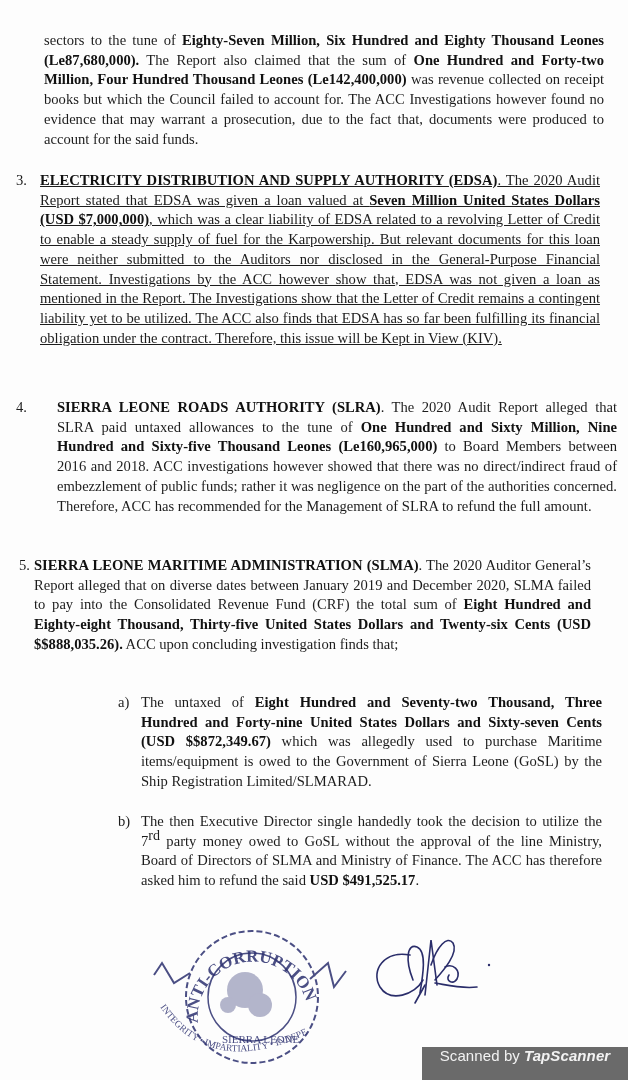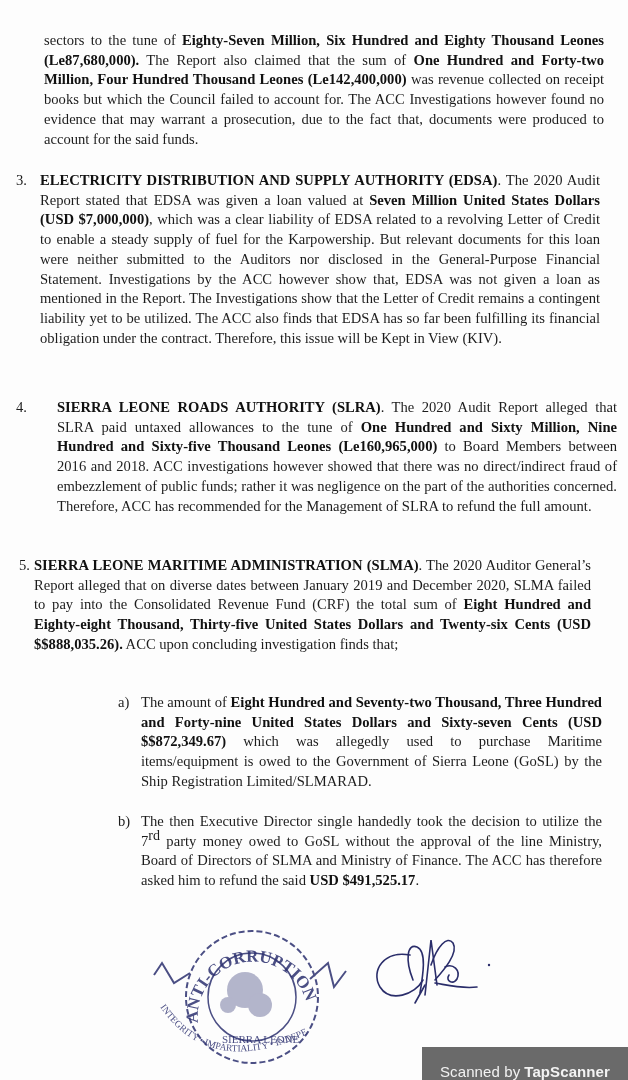"ELECTRICITY DISTRIBUTION AND SUPPLY" .p3 { text-decoration: none -> underline }
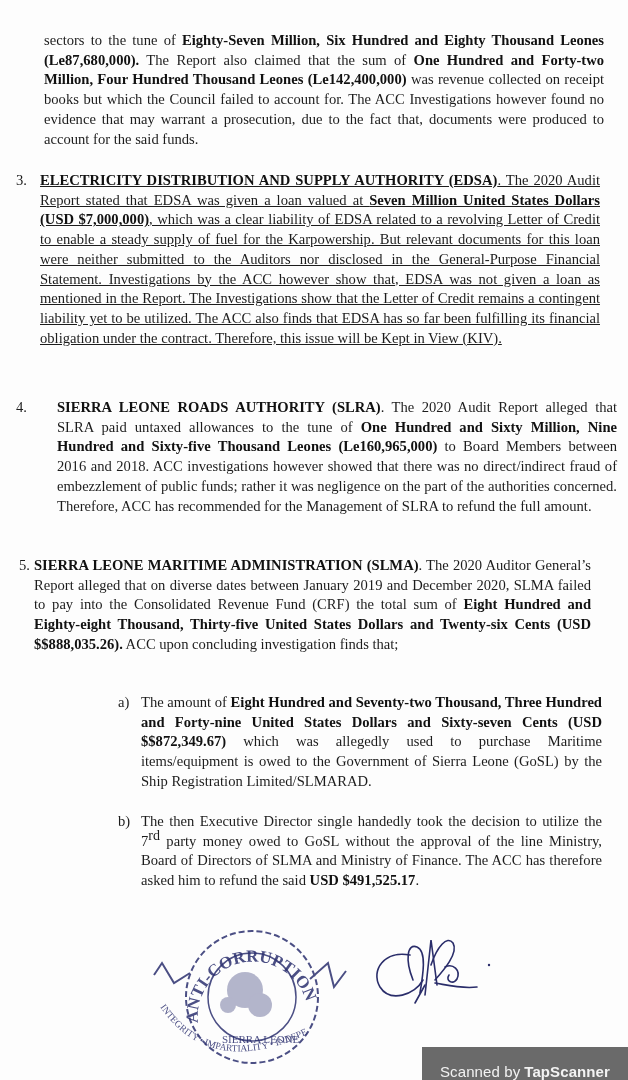"The amount of" span { text: amount -> untaxed }
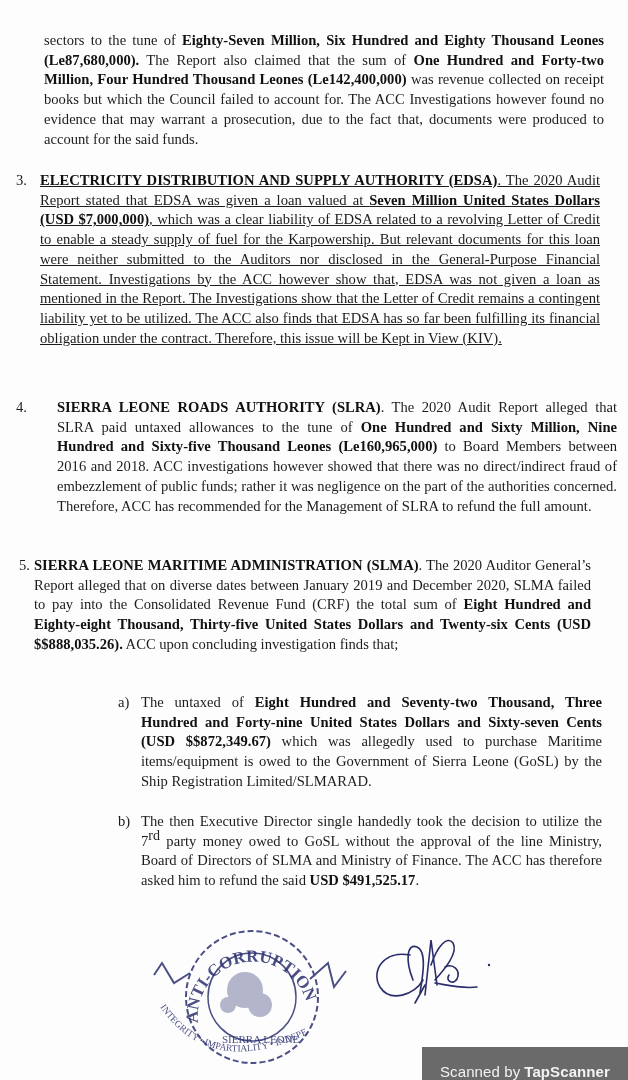"Scanned by" .watermark { align-items: flex-end -> flex-start }
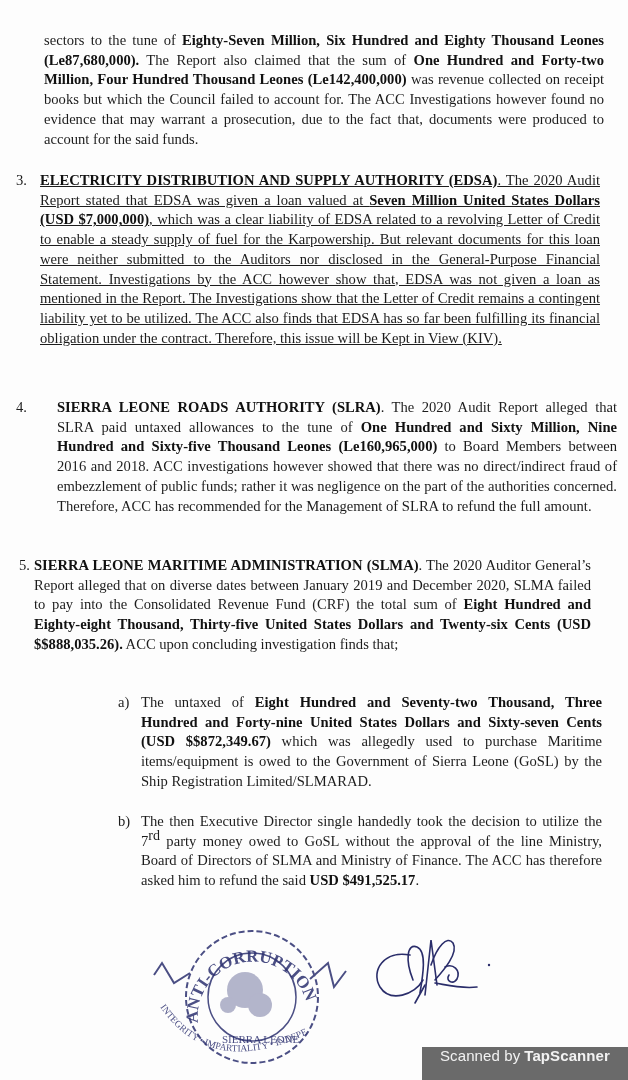"TapScanner" .watermark b { font-style: none -> italic }
